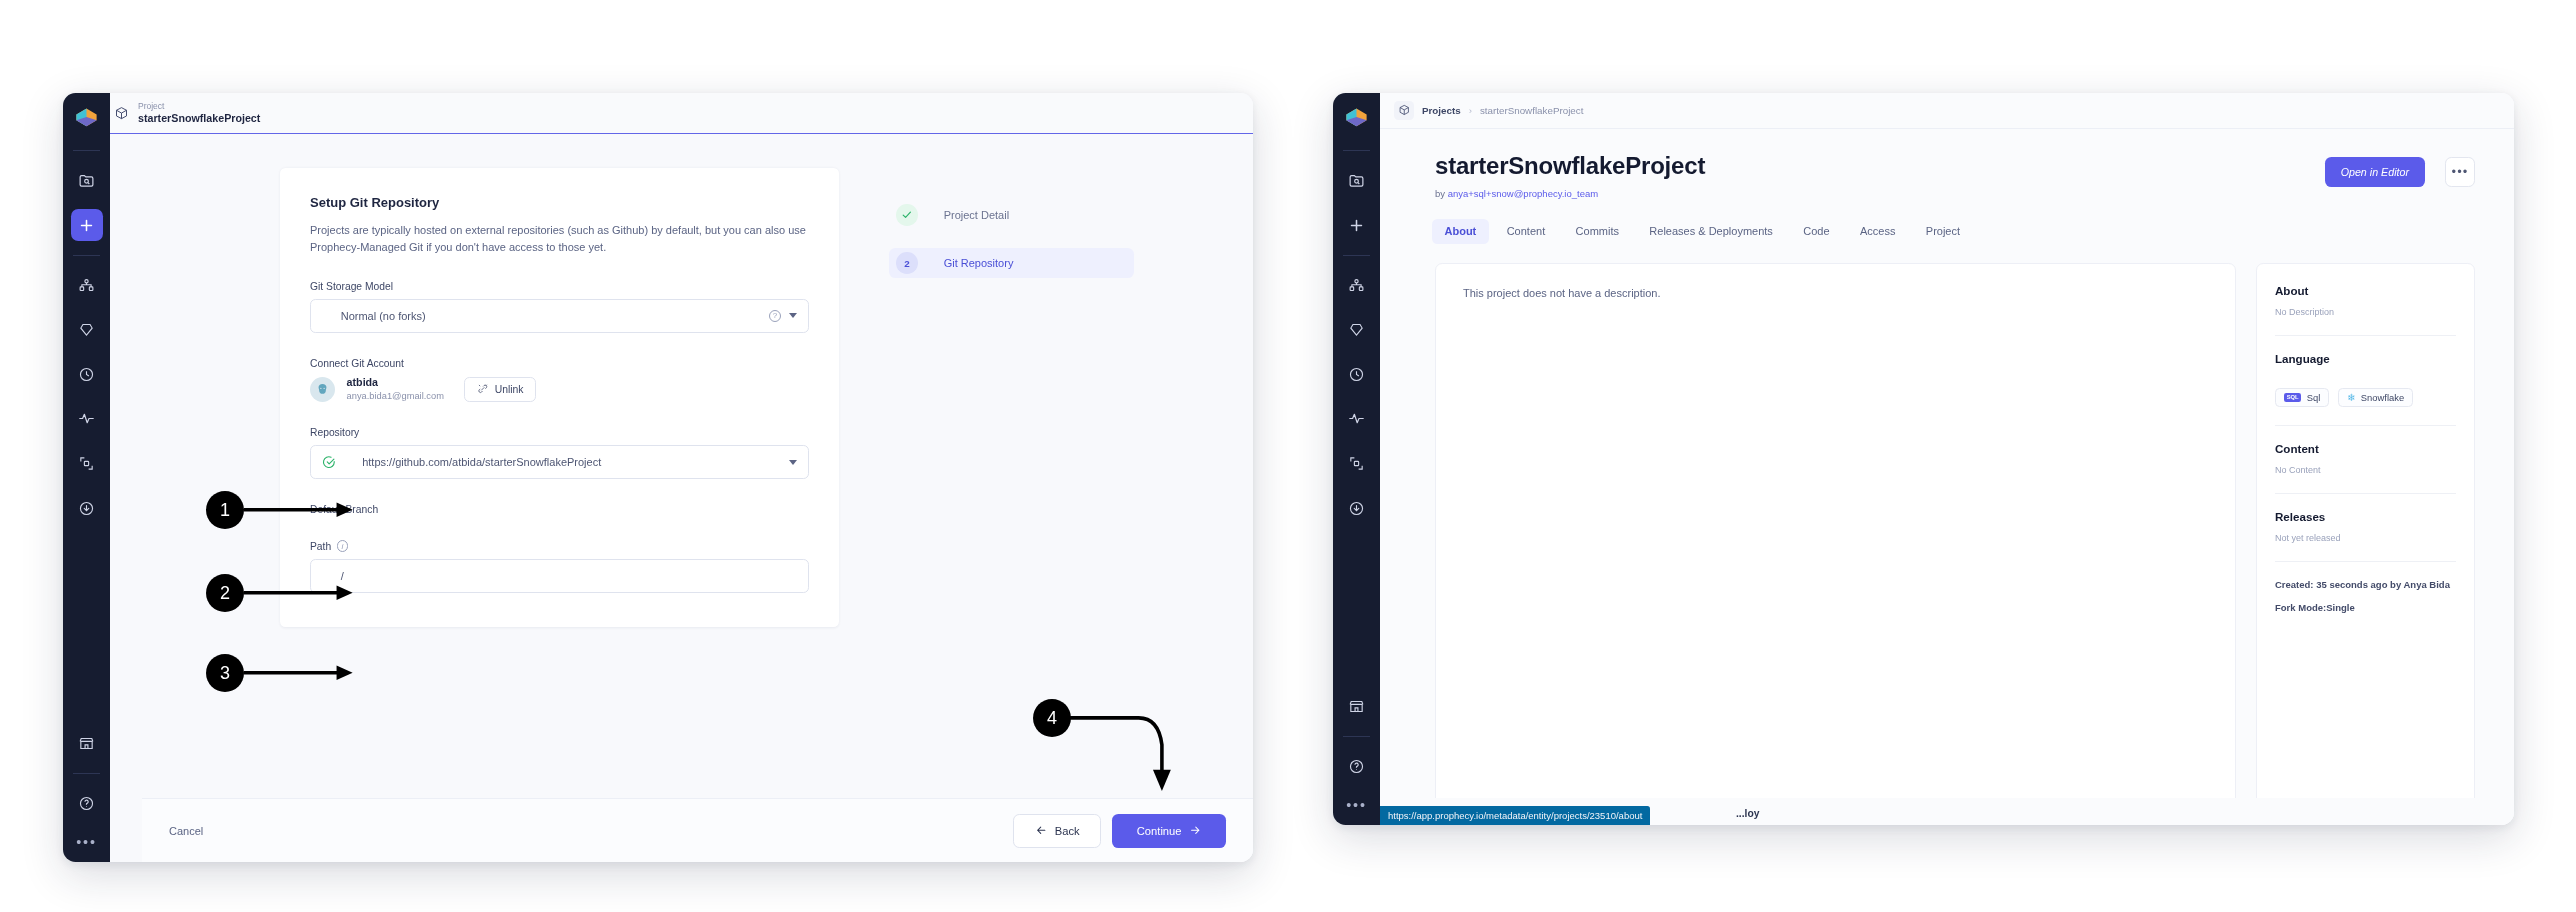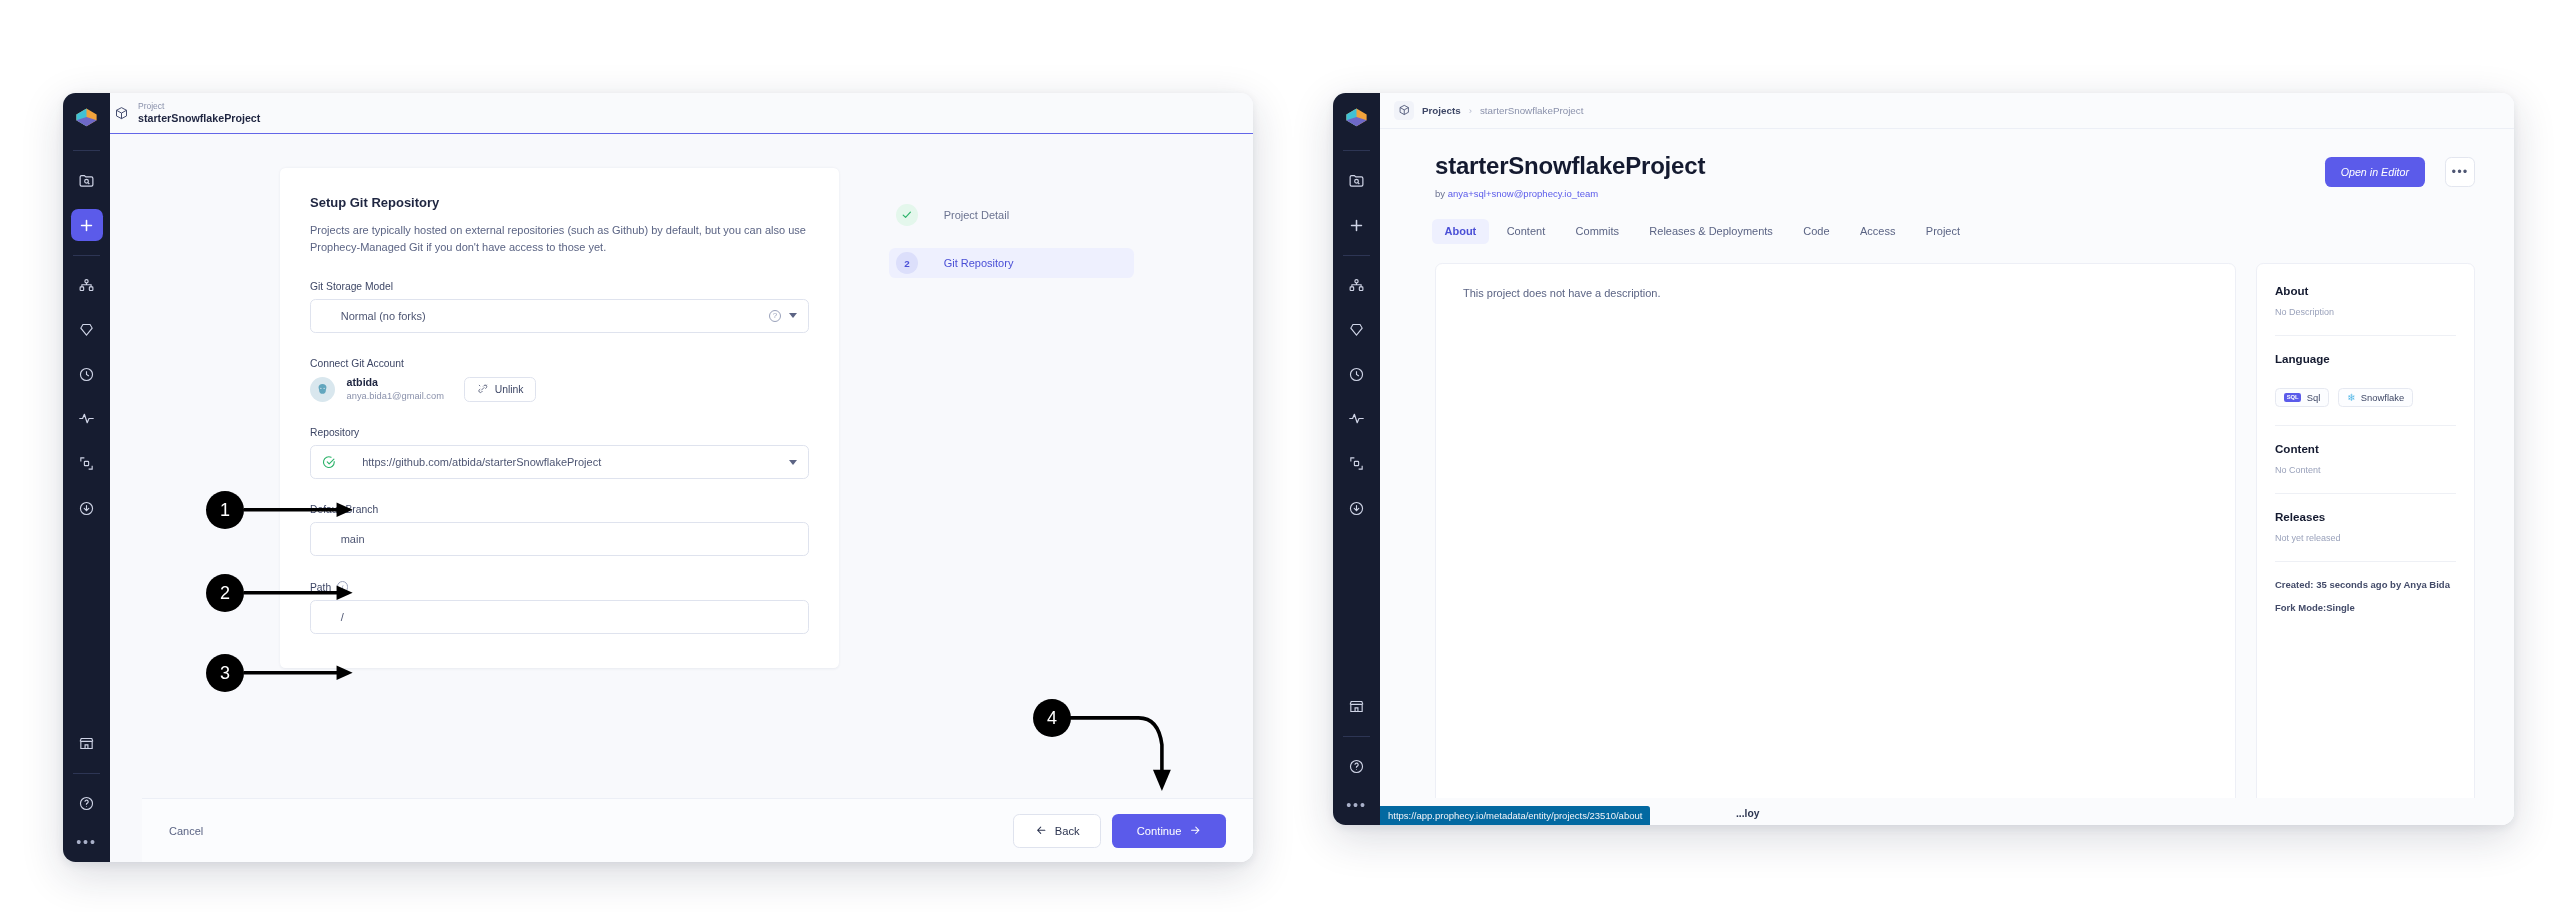"main" div.input { html: <div> <span>main</span> </div> -> none }
